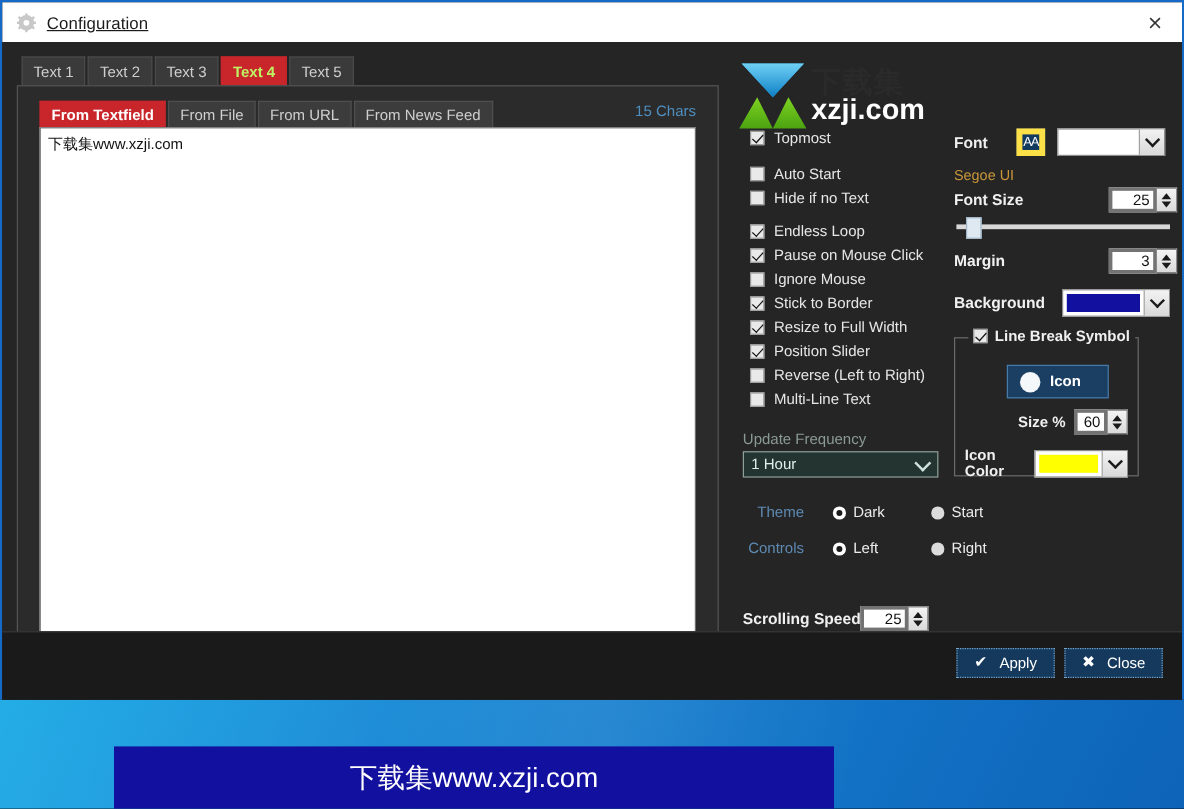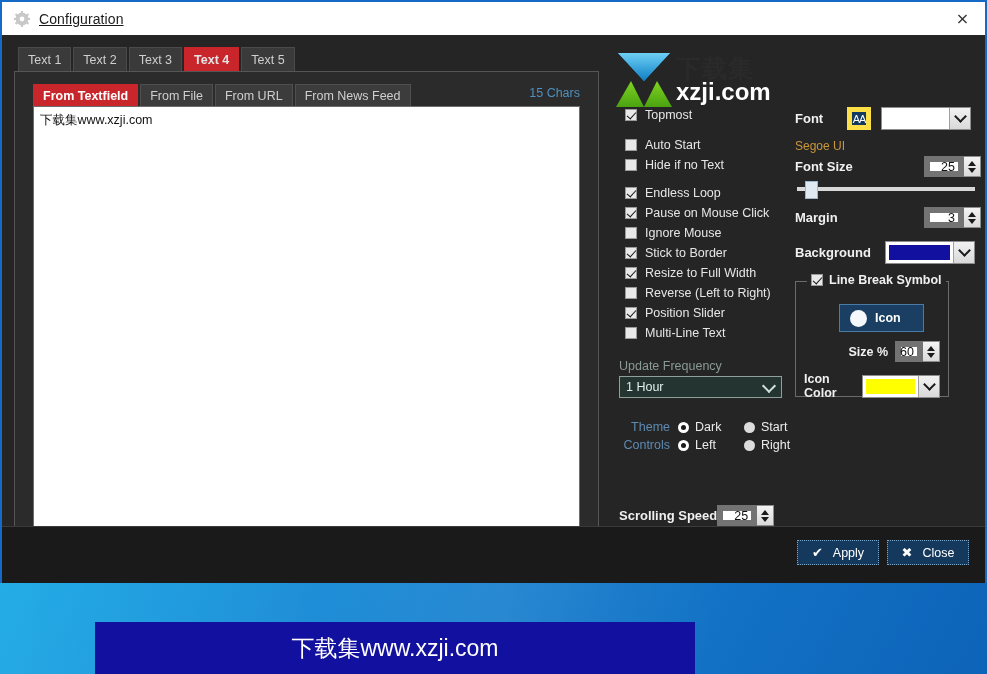"Text 4" .otab.active { color: #e5e5e5 -> #bef264 }
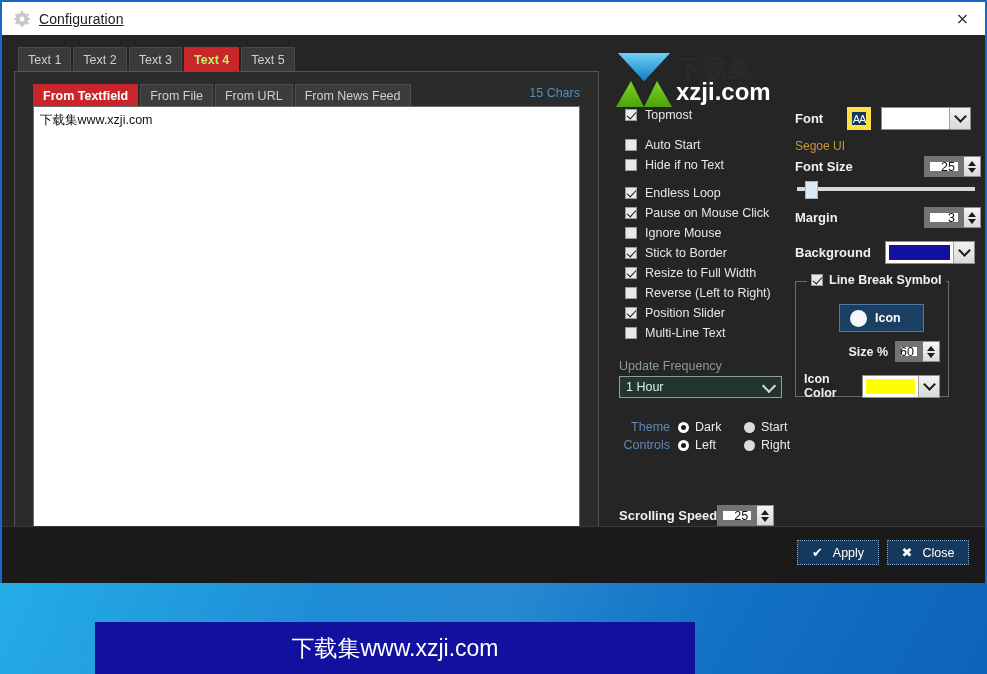"25" .spin { border: 6px solid #737373 -> 3px solid #737373 }
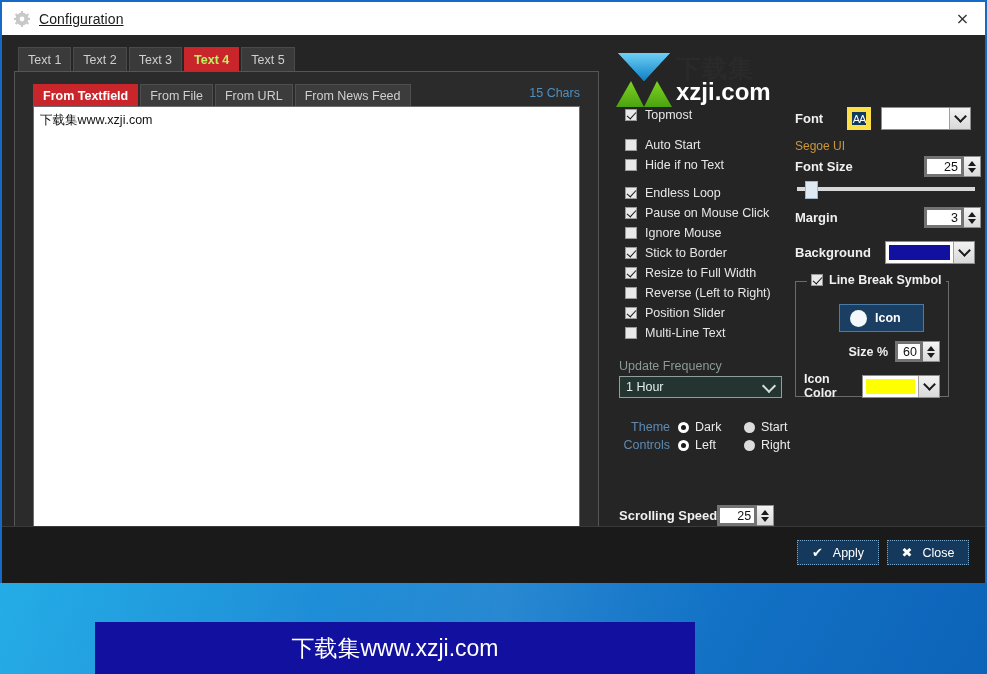"Reverse (Left to Right)" div.chk-row { order: before "Position Slider" -> after "Position Slider" }
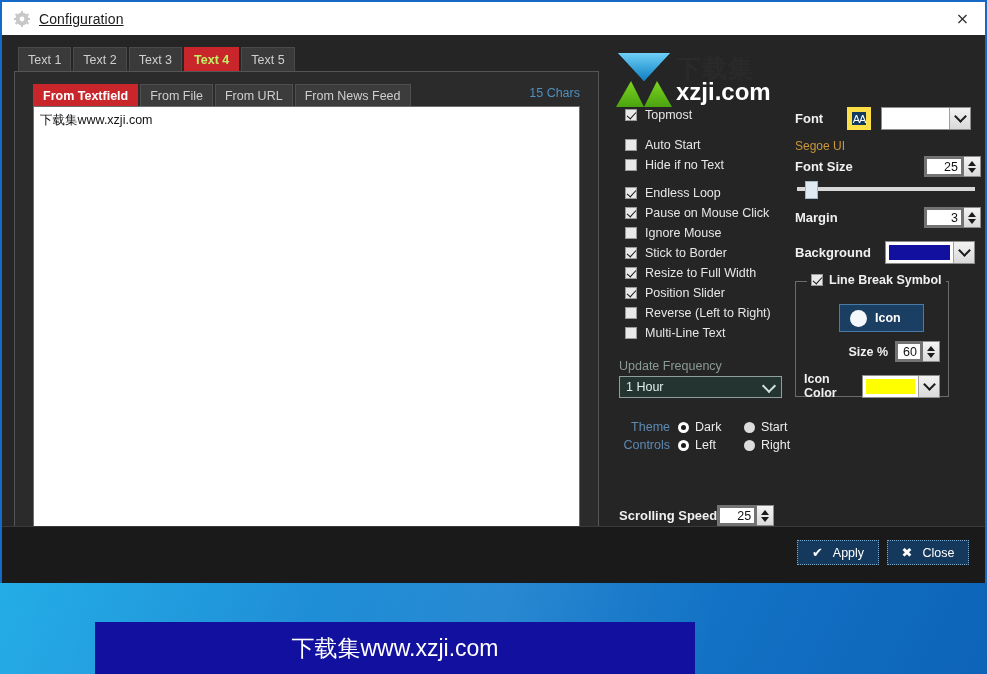"Theme" .radio-grid { gap: none -> 16px }
